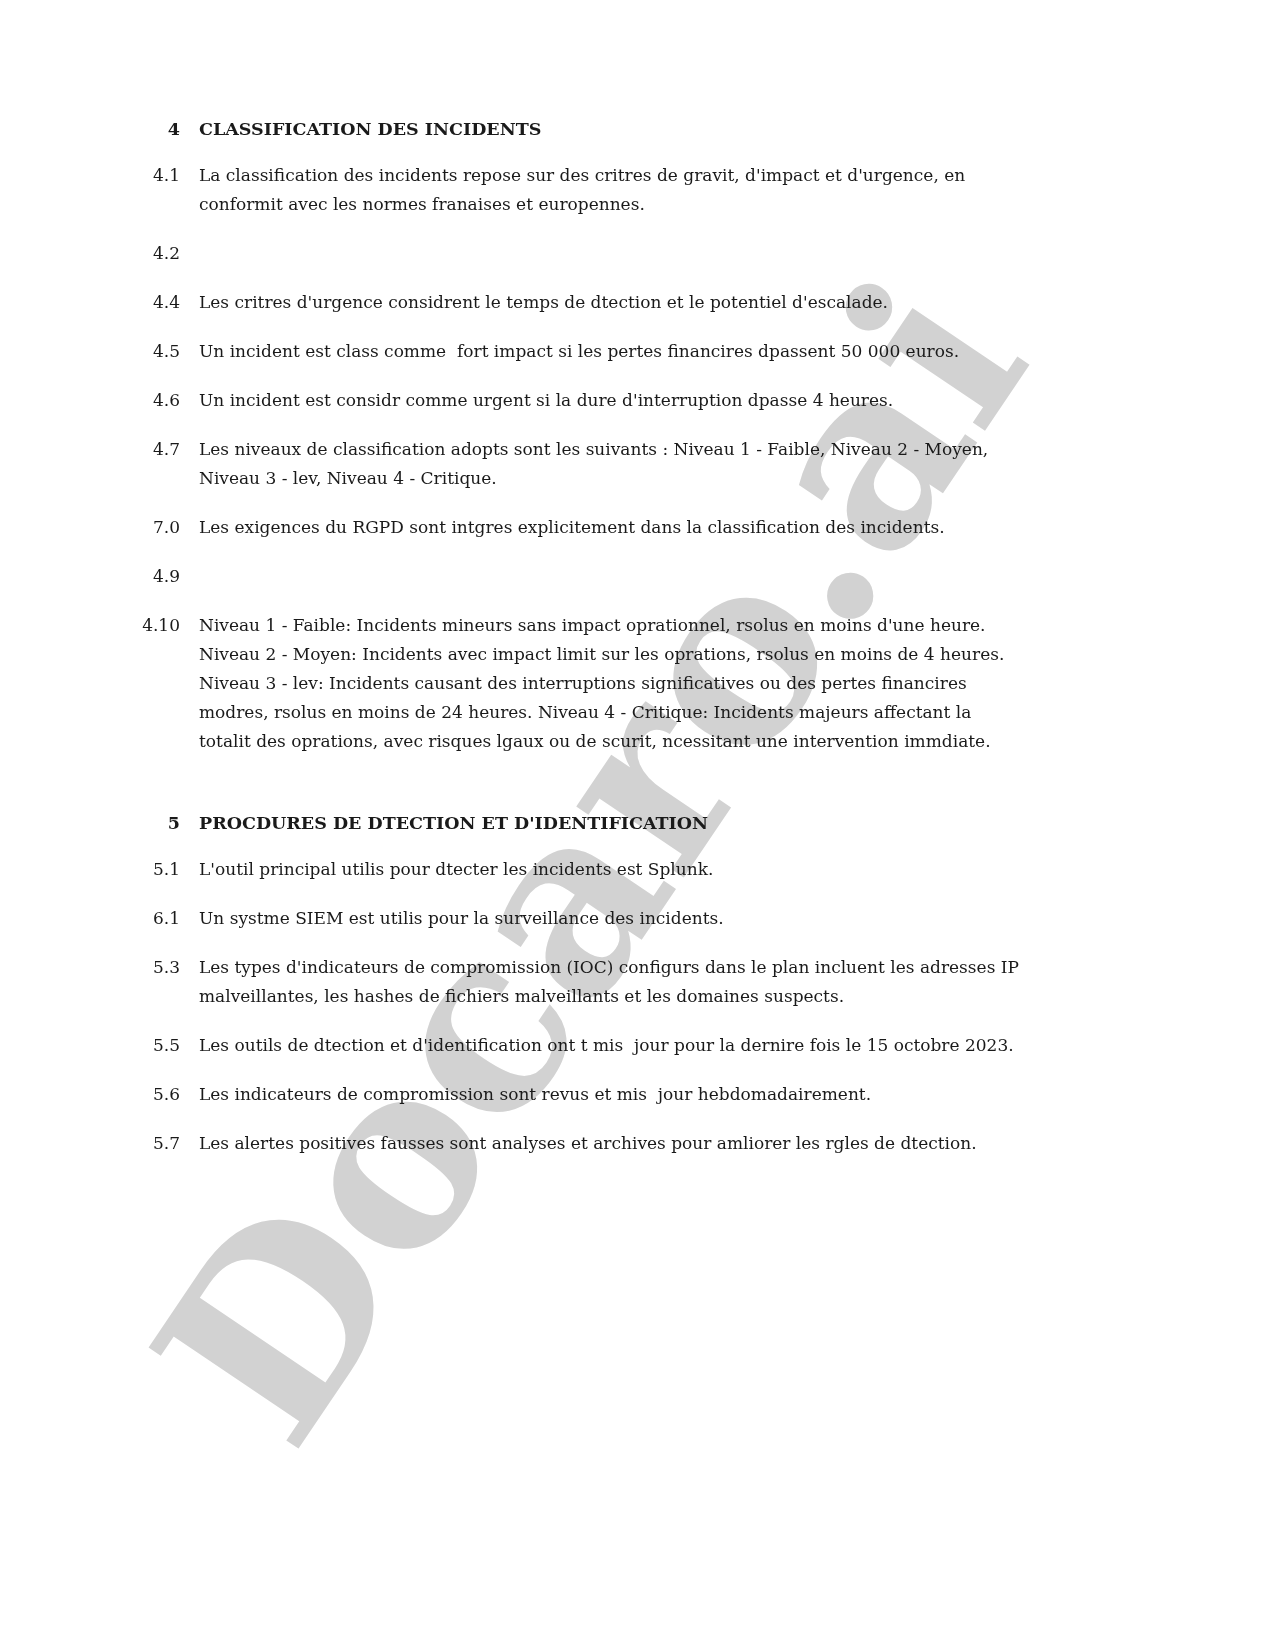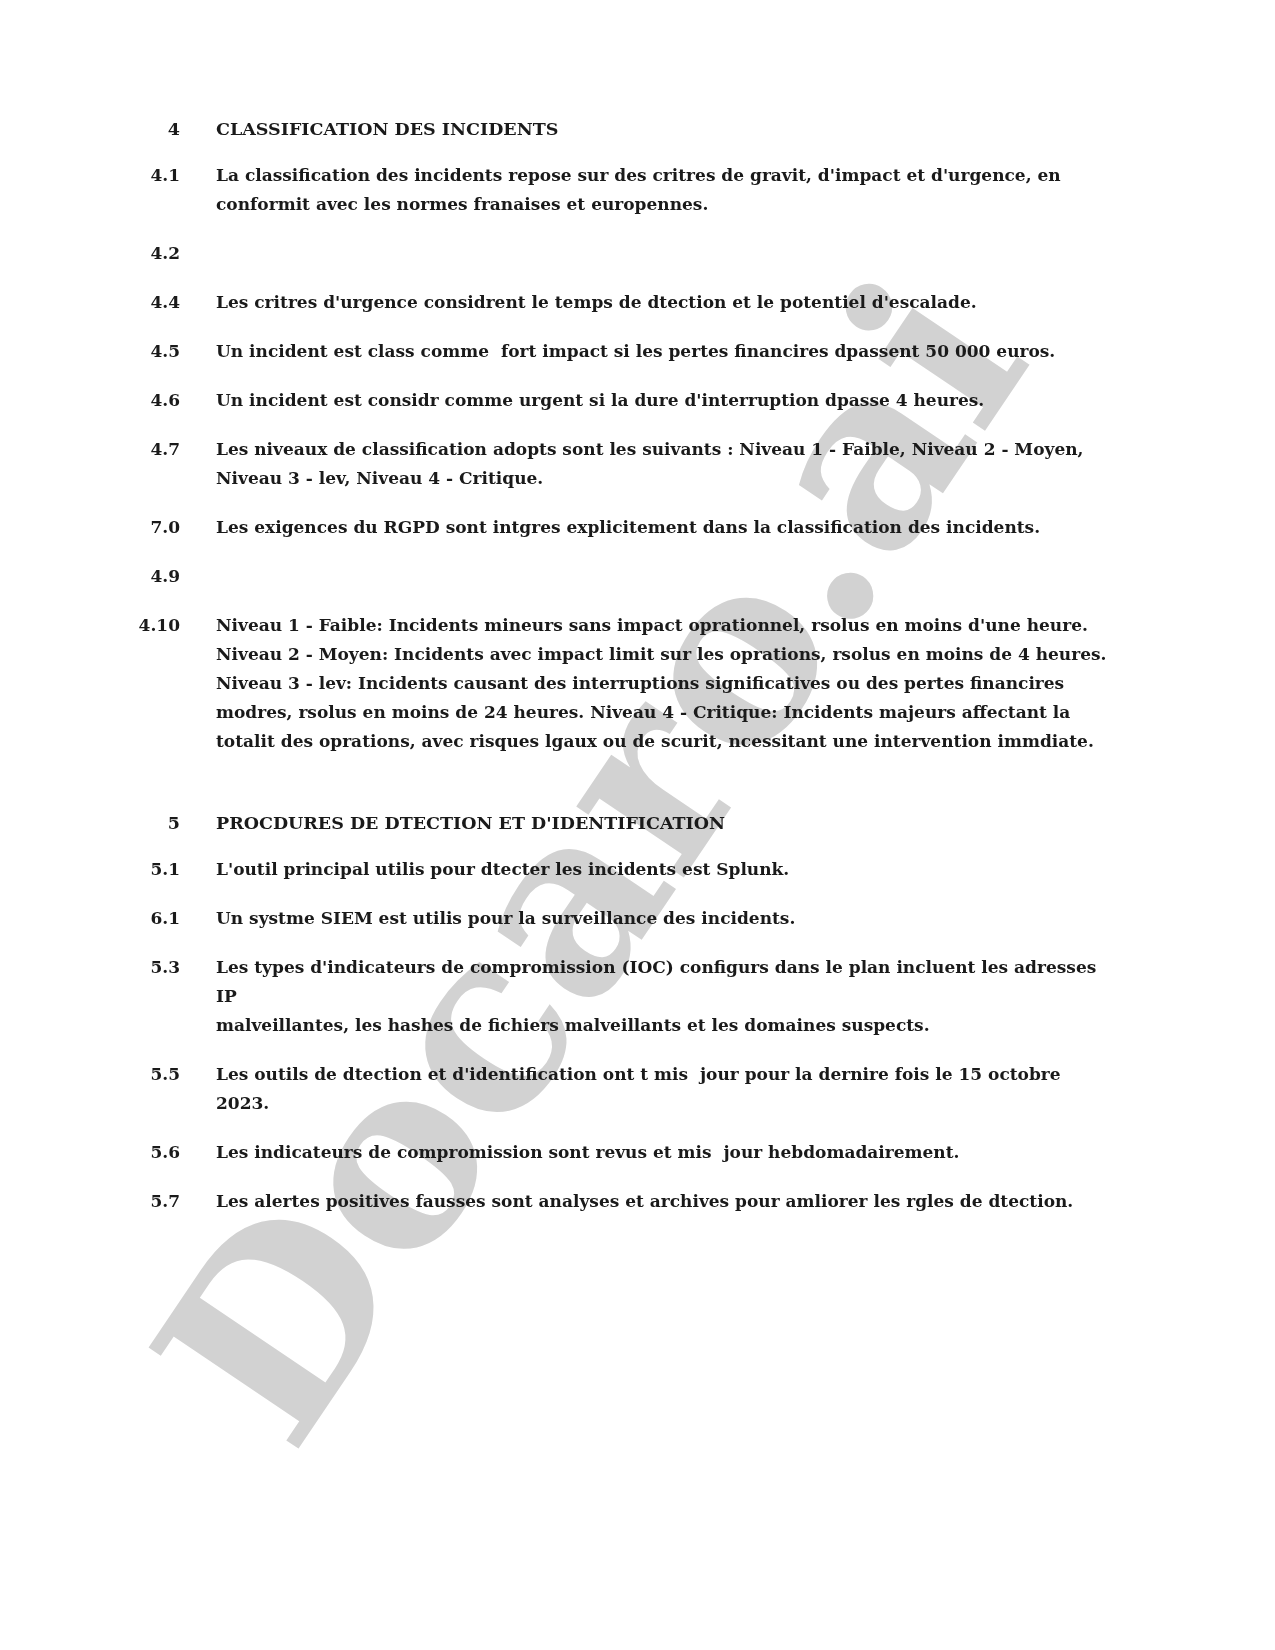"CLASSIFICATION DES INCIDENTS" .txt { margin-left: 36px -> 19px }
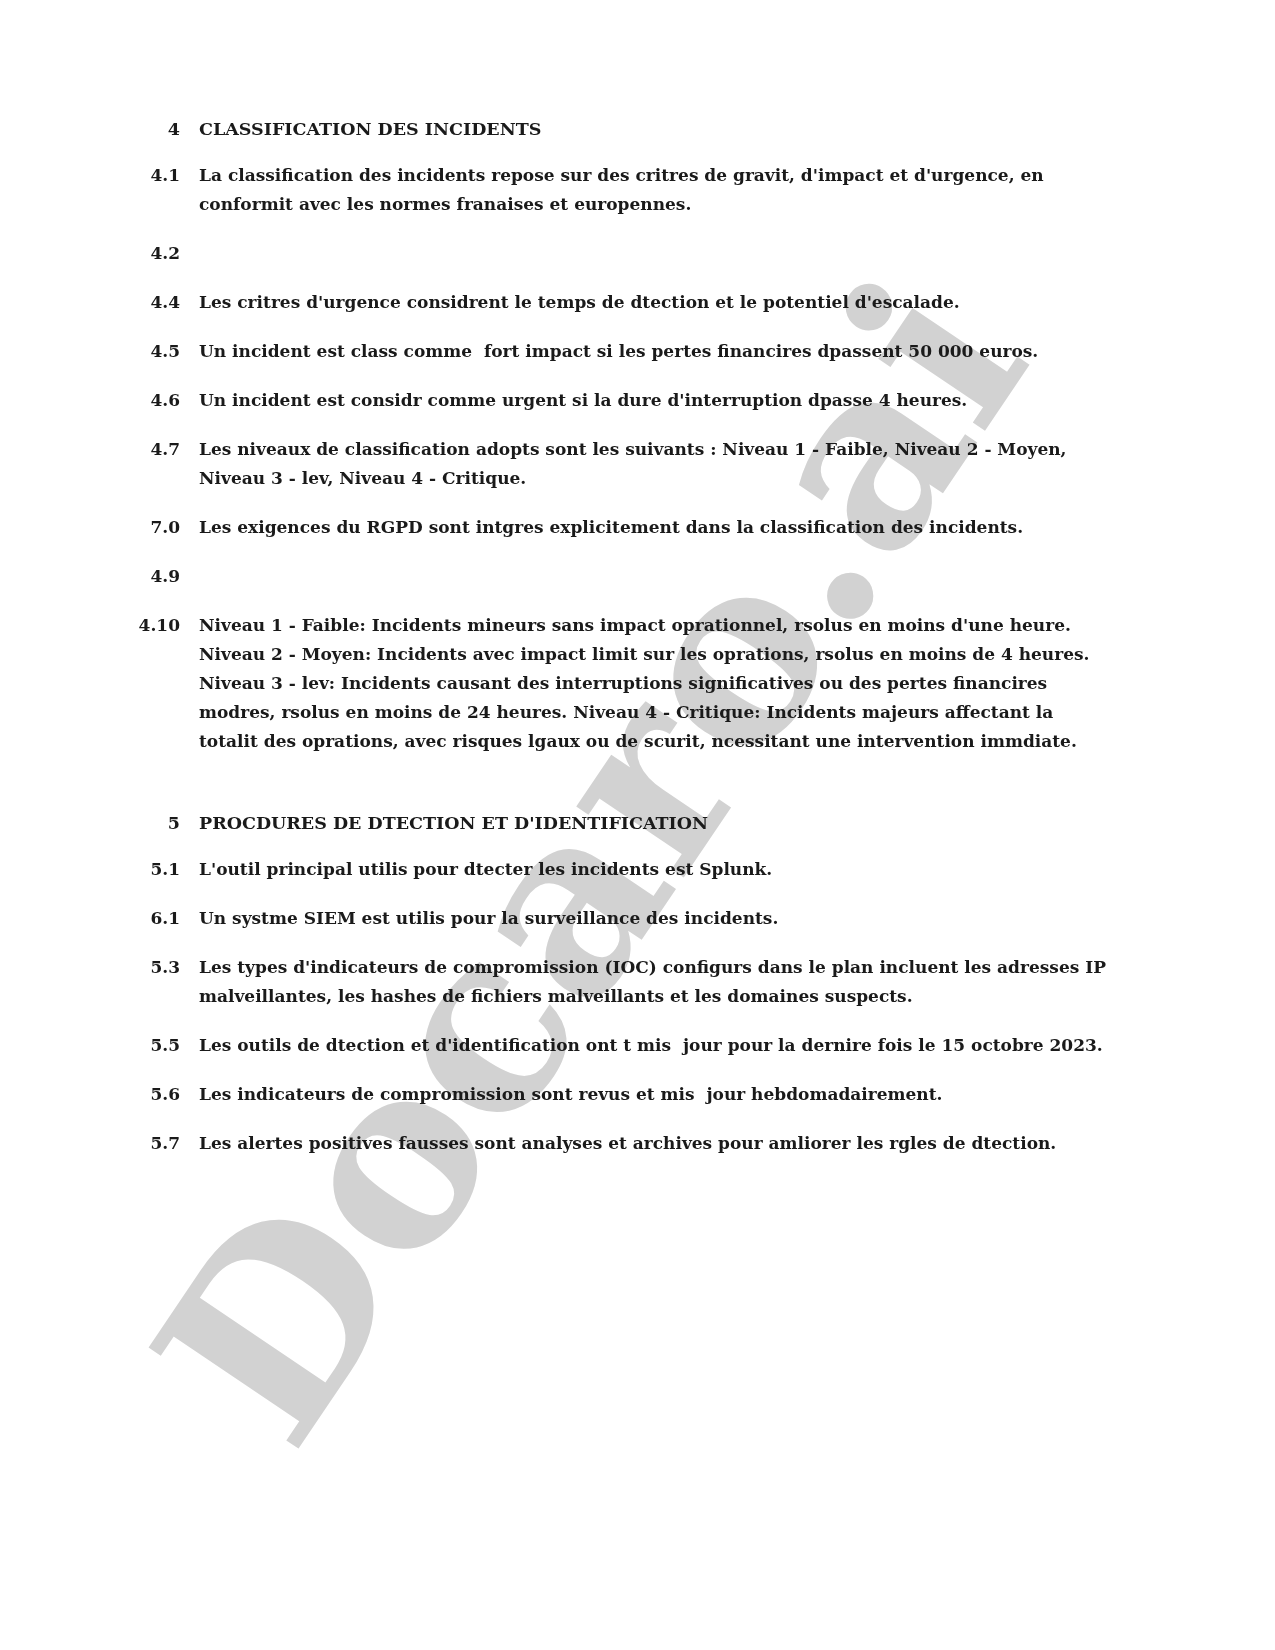"4.1" .item { font-weight: bold -> none }
